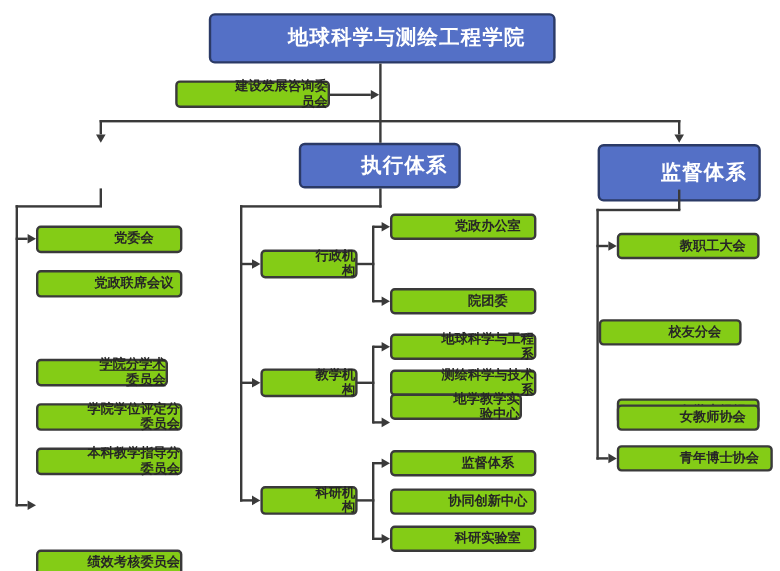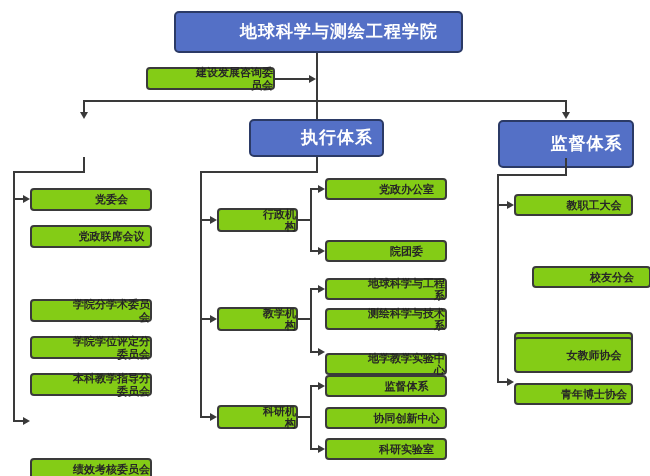"校友分会" div.box { left: 532px -> 499px }
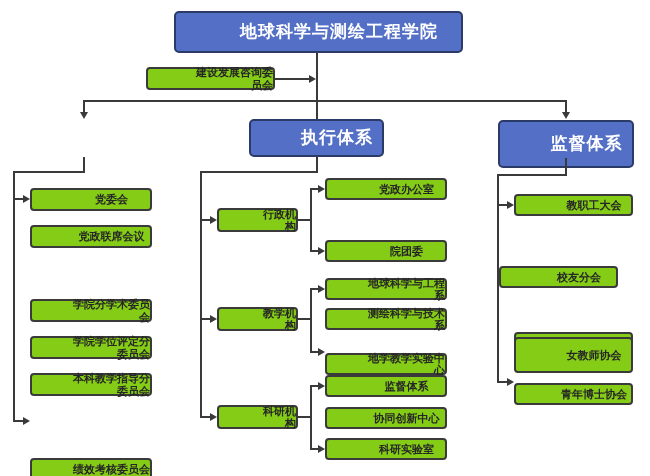"学院分学术委员会" div.box { text-decoration: none -> underline; width: 122px -> 110px }
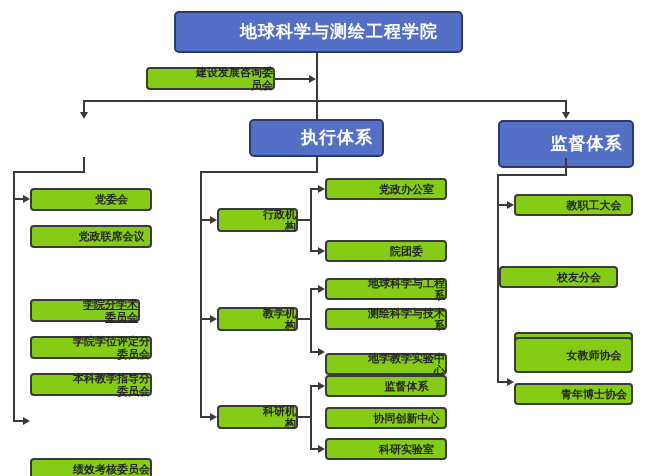"地学教学实验中心" div.box { top: 353px -> 328px; width: 122px -> 110px }
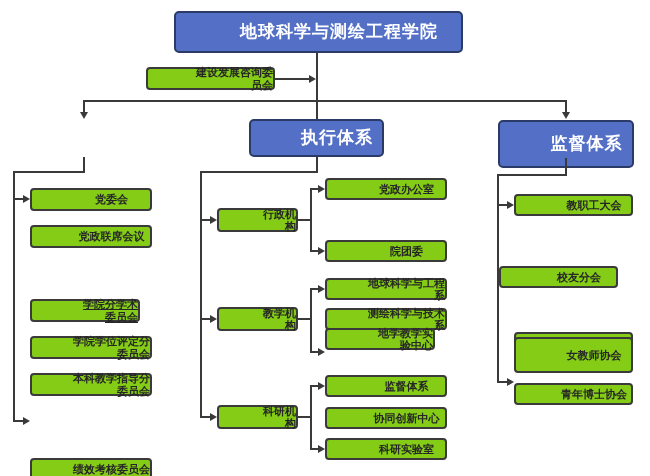"女教师协会" div.box { height: 36px -> 22px }
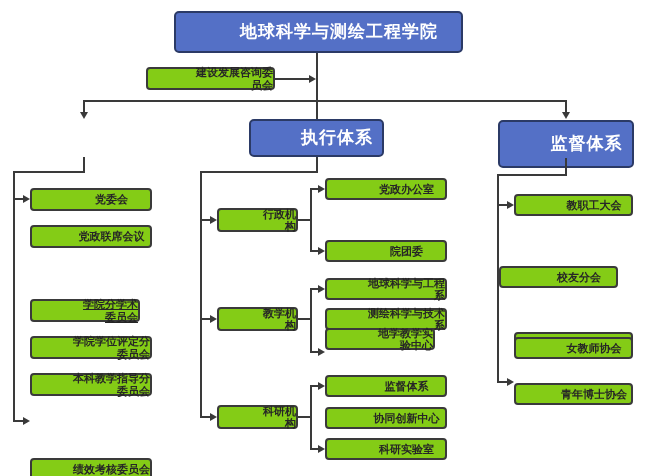"青年博士协会" div.box { top: 383px -> 371px; width: 119px -> 130px }
